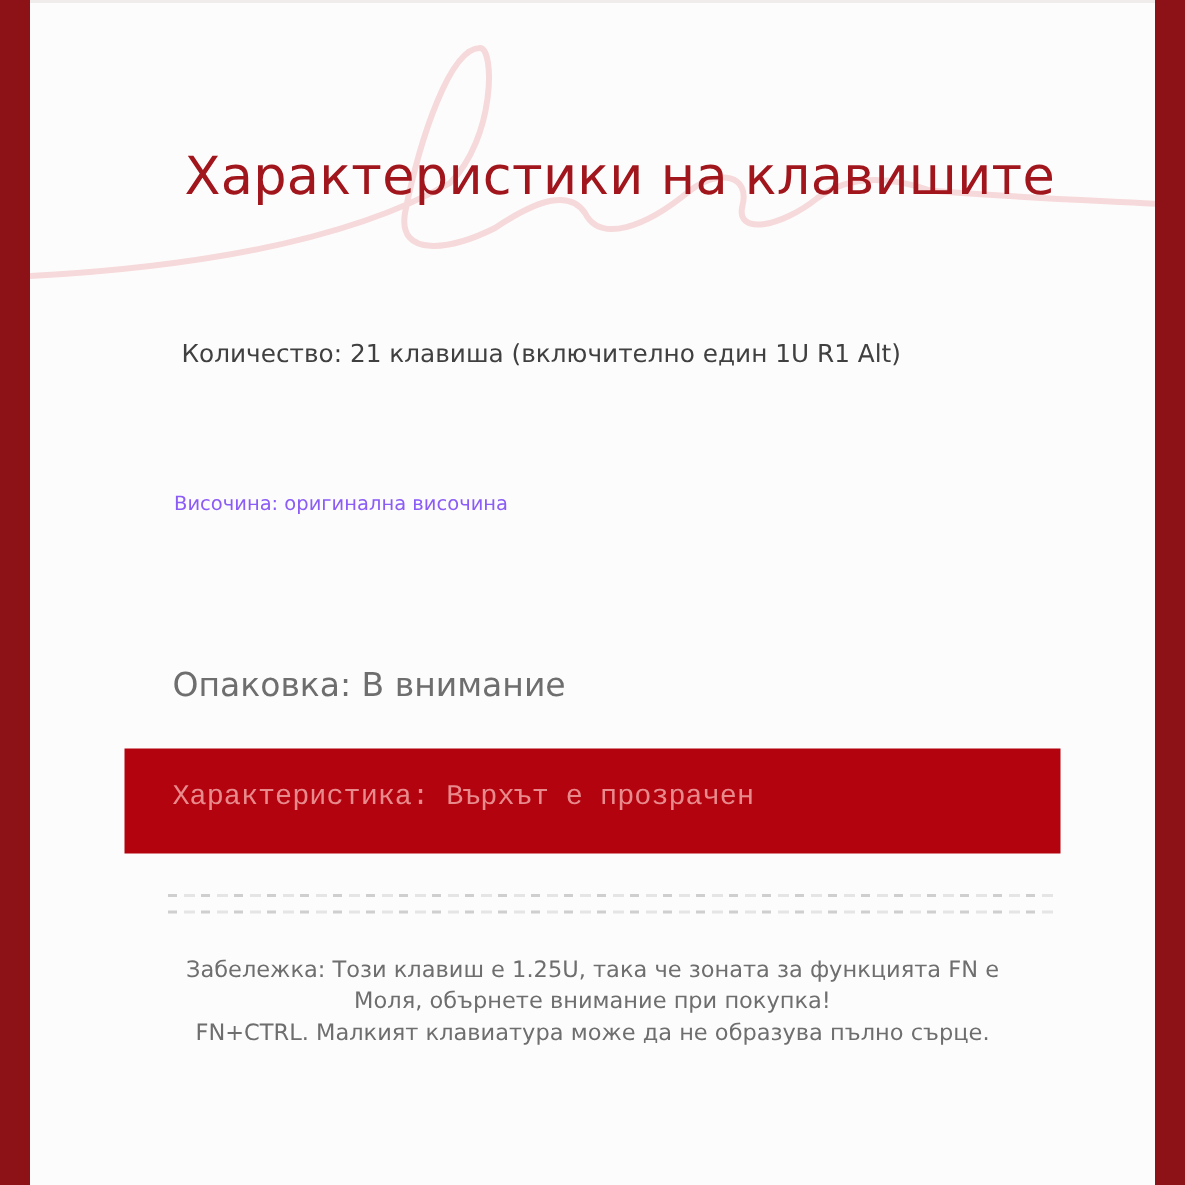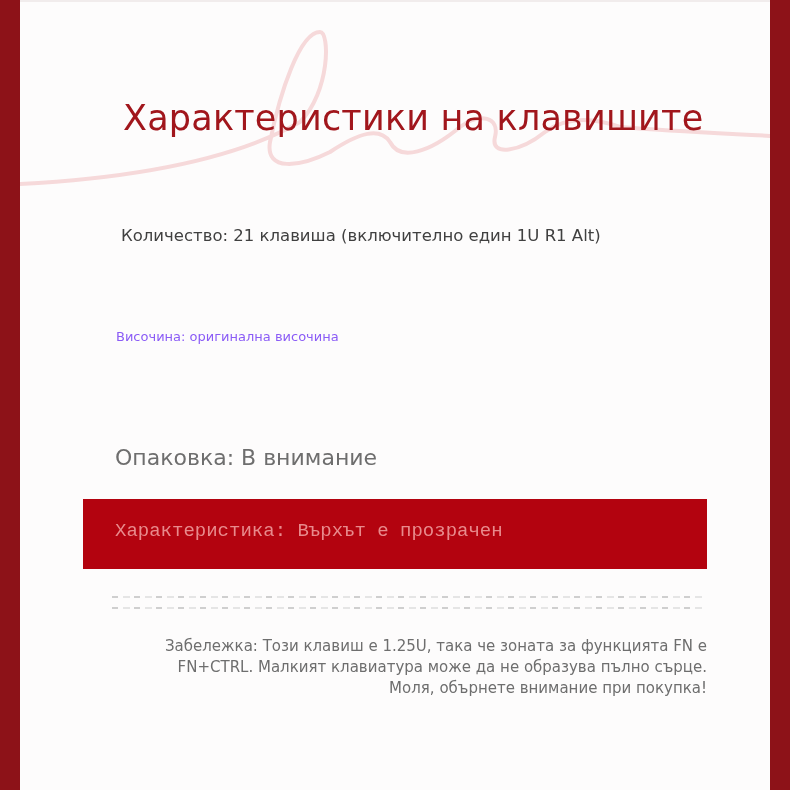"Забележка: Този клавиш е 1.25U," .note div { text-align: right -> none }
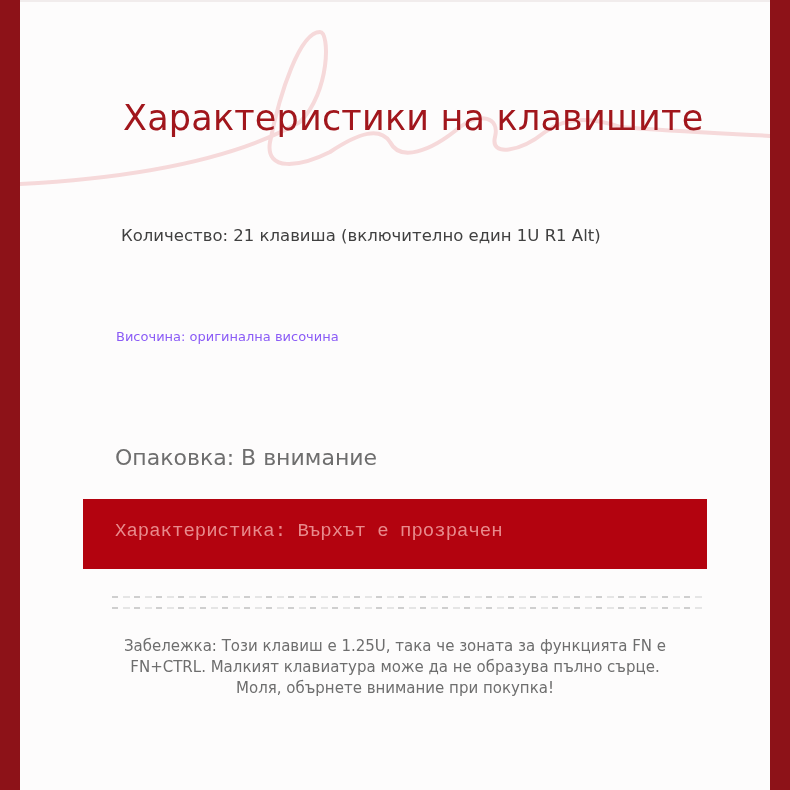"FN+CTRL. Малкият клавиатура може да" div { order: before "Моля, обърнете внимание при покупка!" -> after "Моля, обърнете внимание при покупка!" }
